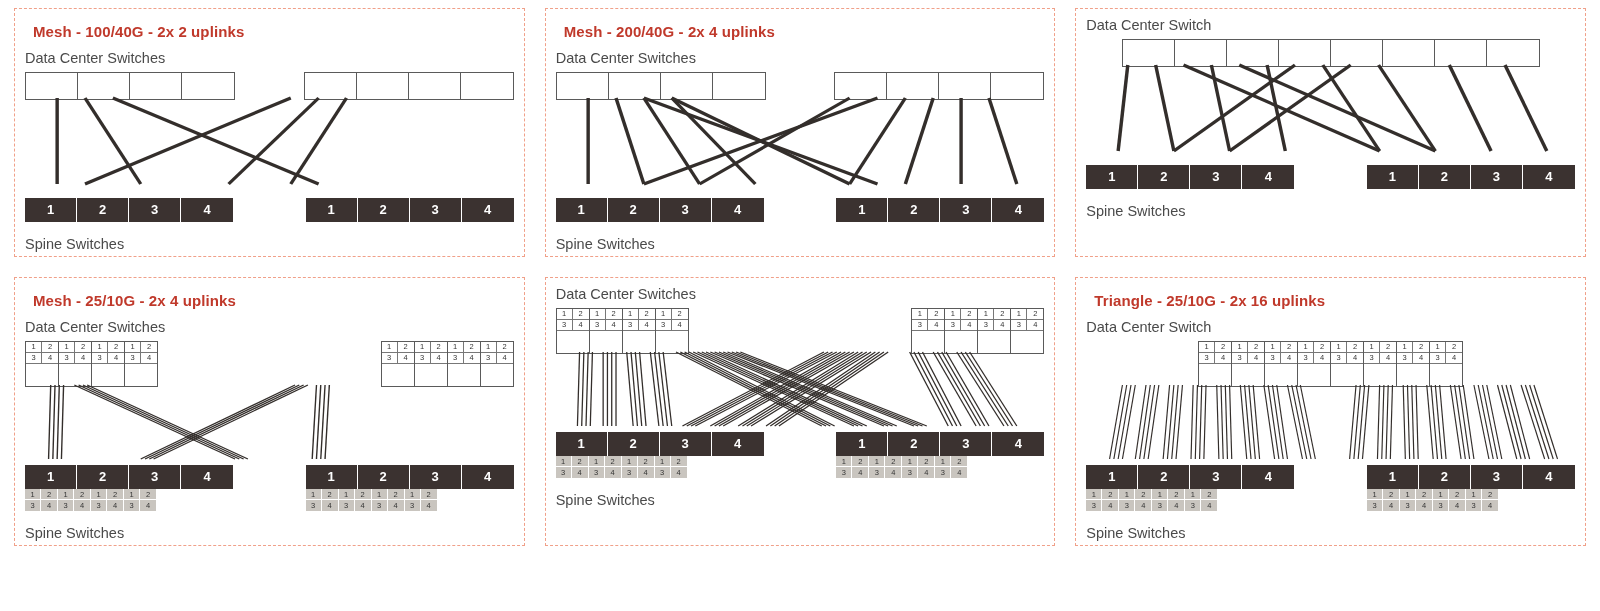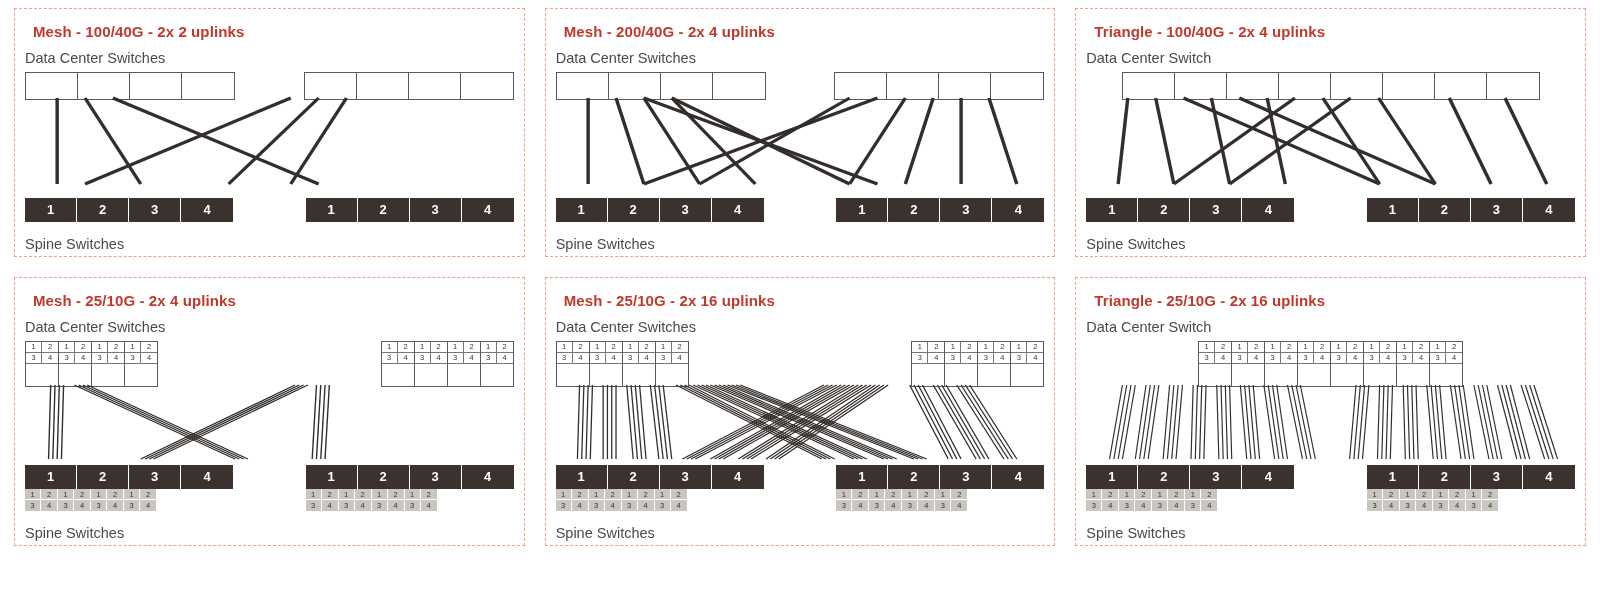"Triangle - 100/40G - 2x" div.ptitle { html: <div>Triangle - 100/40G - 2x 4 uplinks</div> -> none }
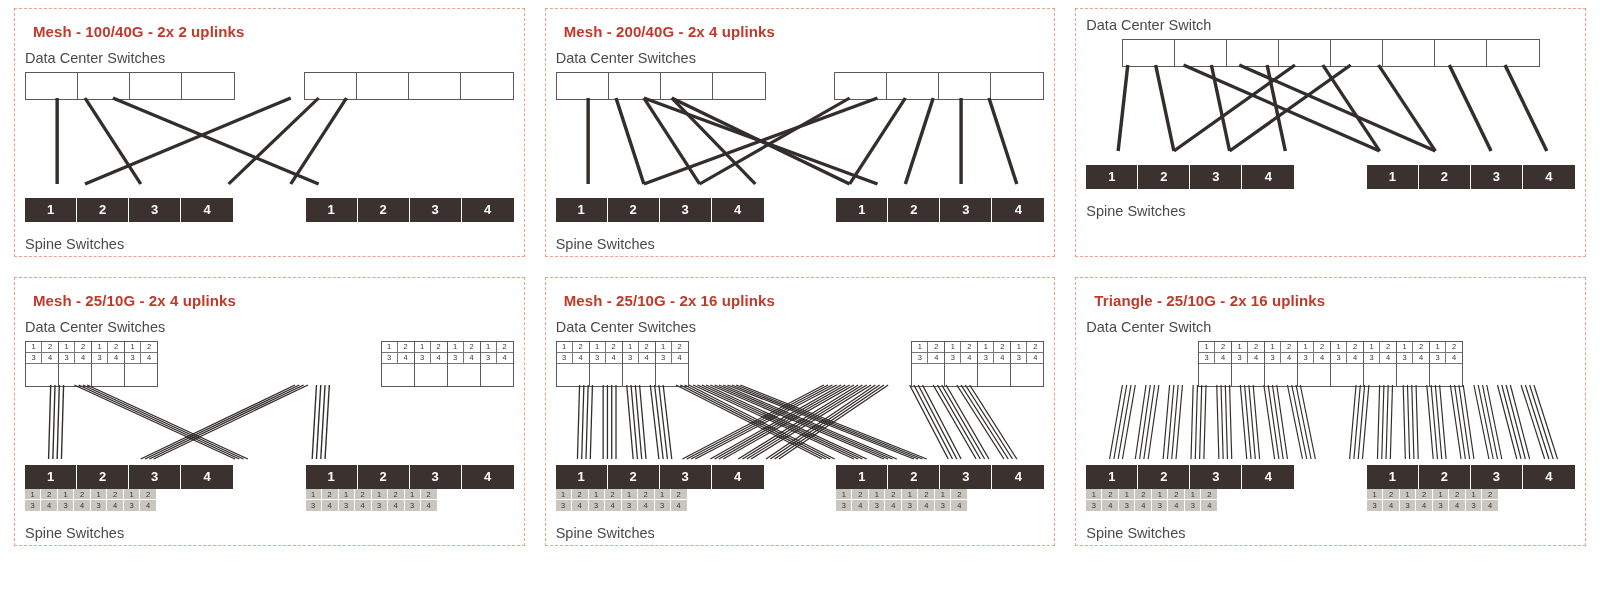"Mesh - 25/10G - 2x 16" div.ptitle { html: <div>Mesh - 25/10G - 2x 16 uplinks</div> -> none }
